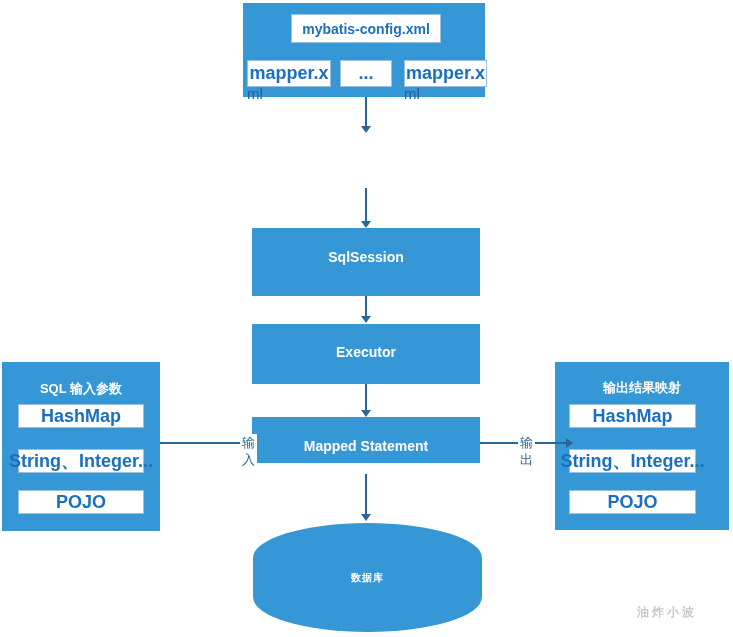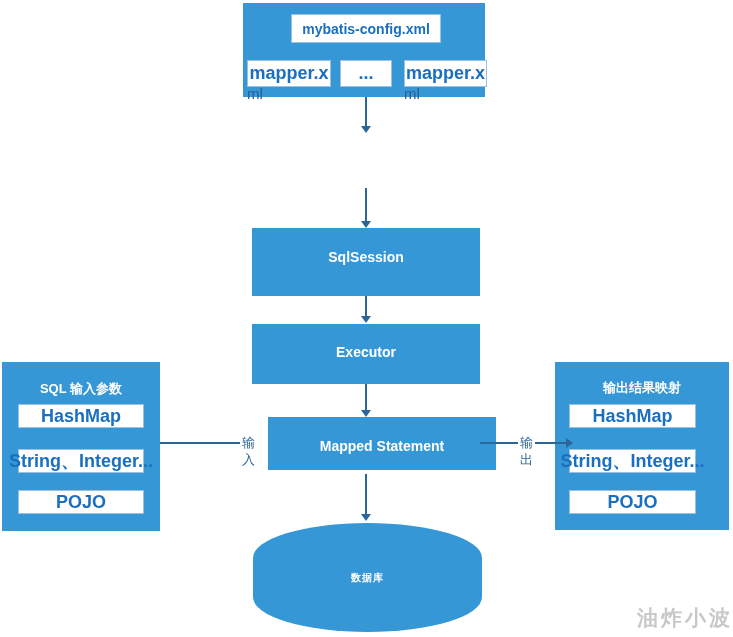"Mapped Statement" div.bluebox { height: 53px -> 46px; left: 268px -> 252px }
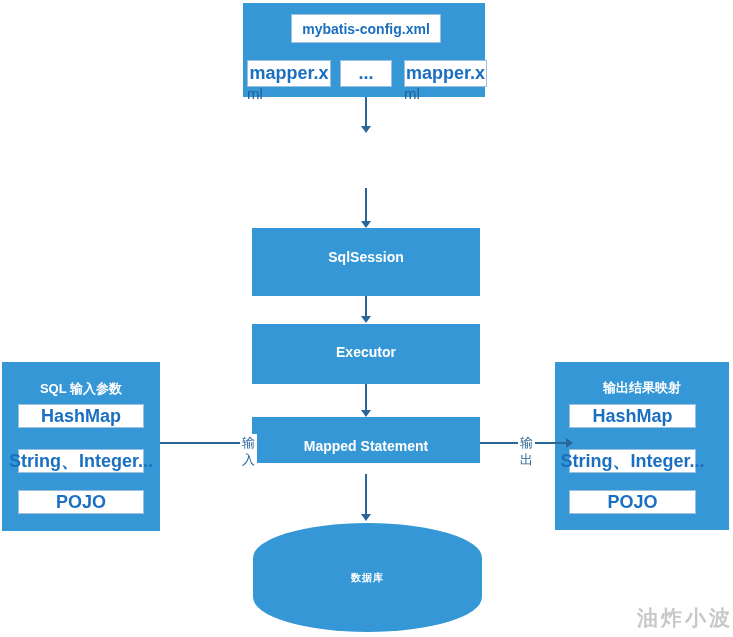"油炸小波" .watermark { font-size: 21px -> 12px }
